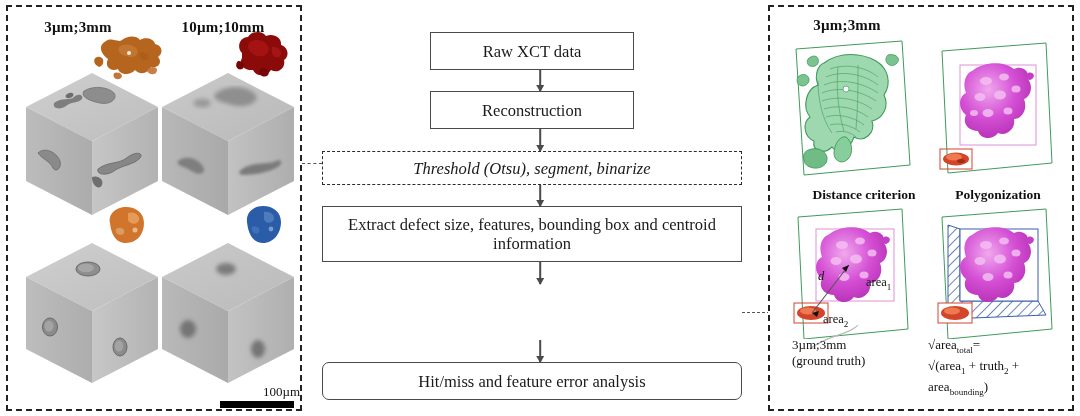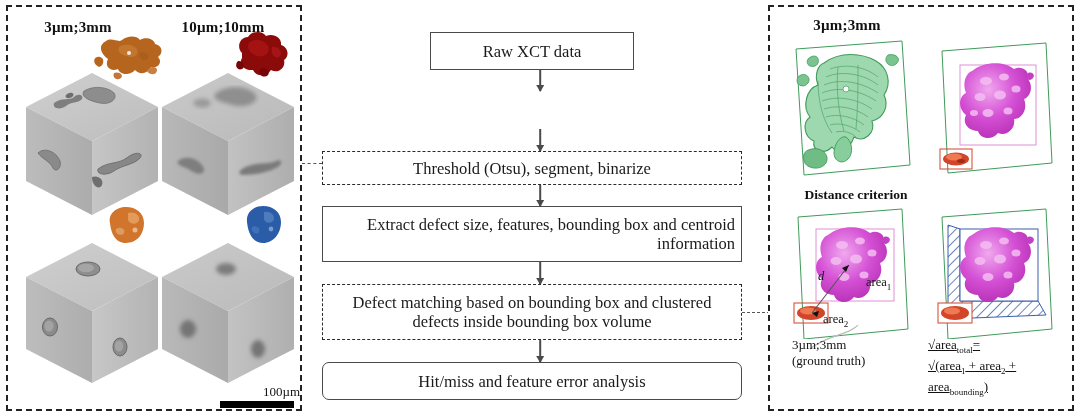"Raw XCT data" .fbox.solid { text-align: right -> none }
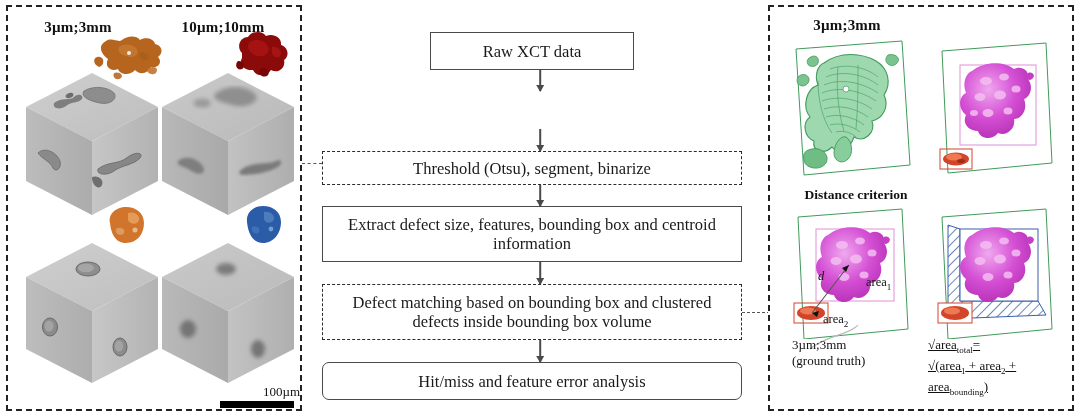"Reconstruction" div.fbox { html: none -> <div>Reconstruction</div> }
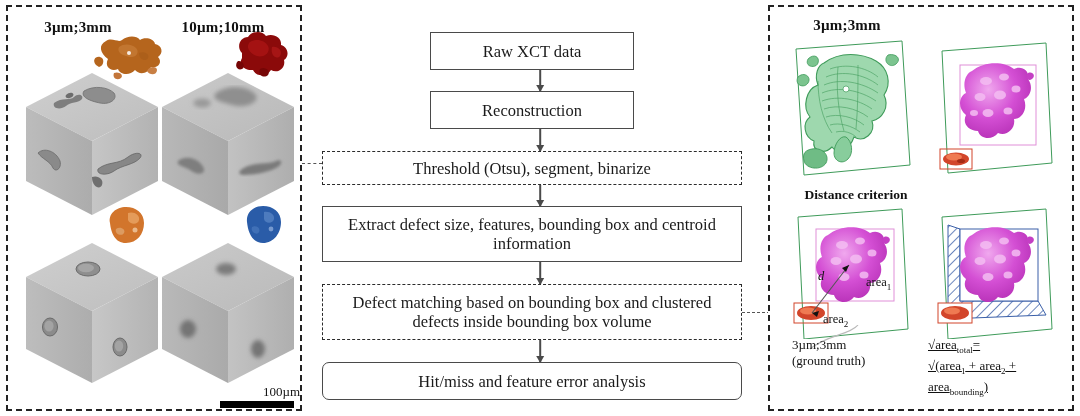"Threshold (Otsu), segment, binarize" .fbox.dashed { font-style: none -> italic }
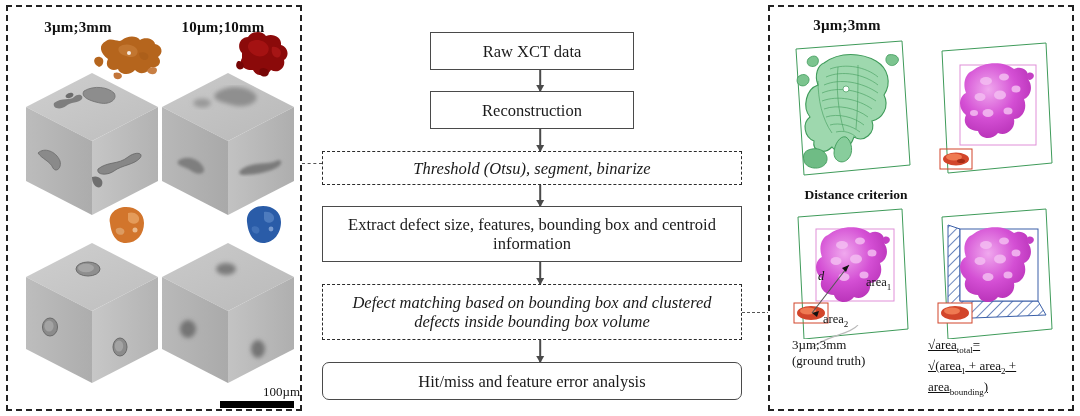"Distance criterion" div.sub-head { left: 16px -> 24px }
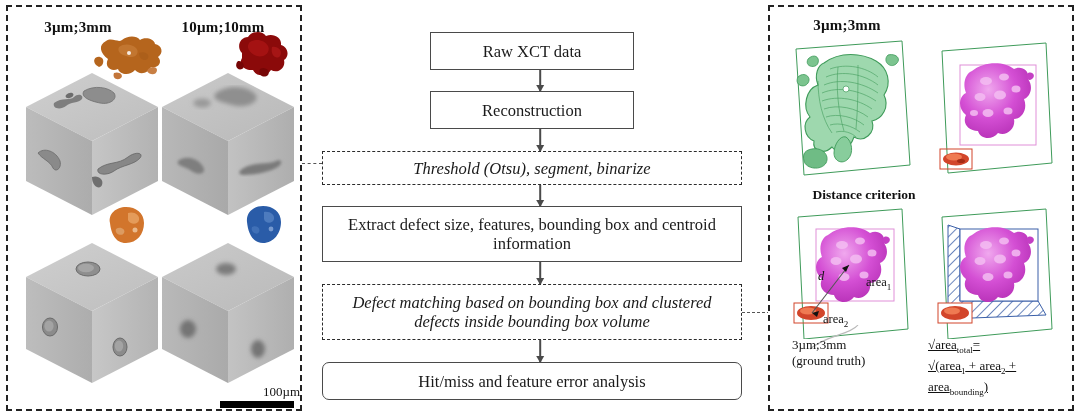"Polygonization" div.sub-head { html: none -> <div>Polygonization</div> }
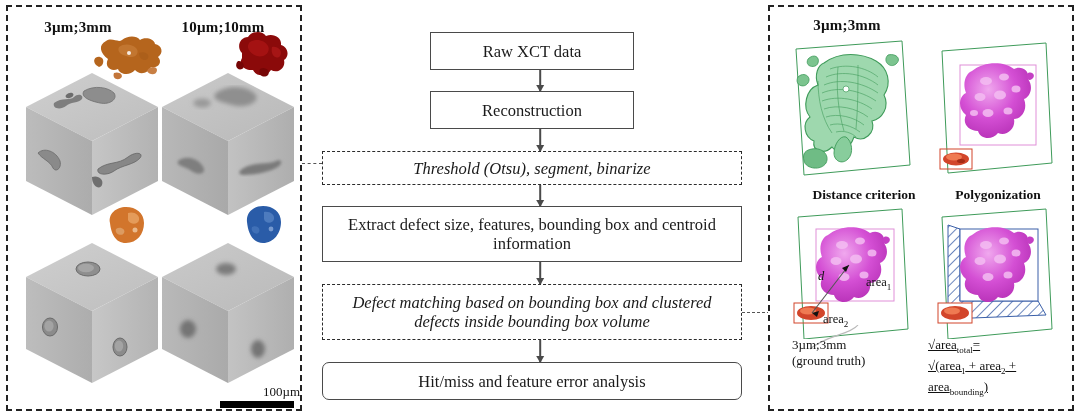"Defect matching based on bounding" div.fbox { html: <div>Defect matching based on bounding box and clustered defects inside bounding box volume</div> -> none }
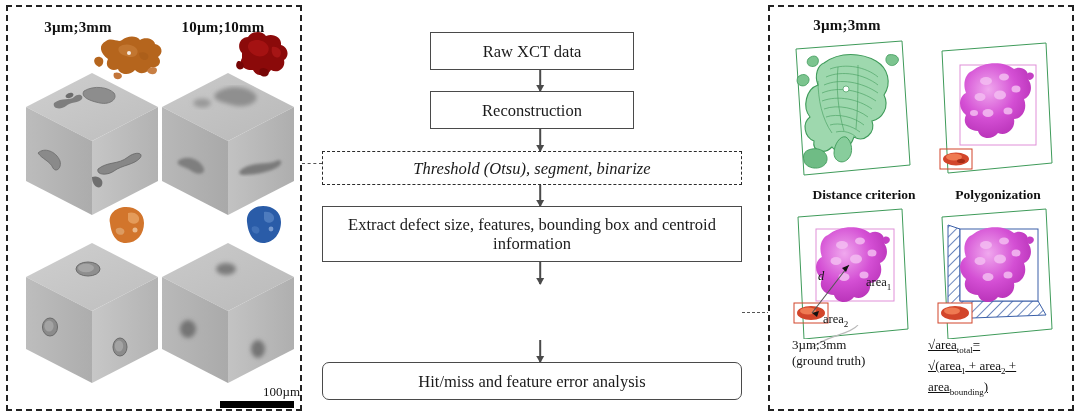"√areatotal=" div.caption { text-decoration: underline -> none }
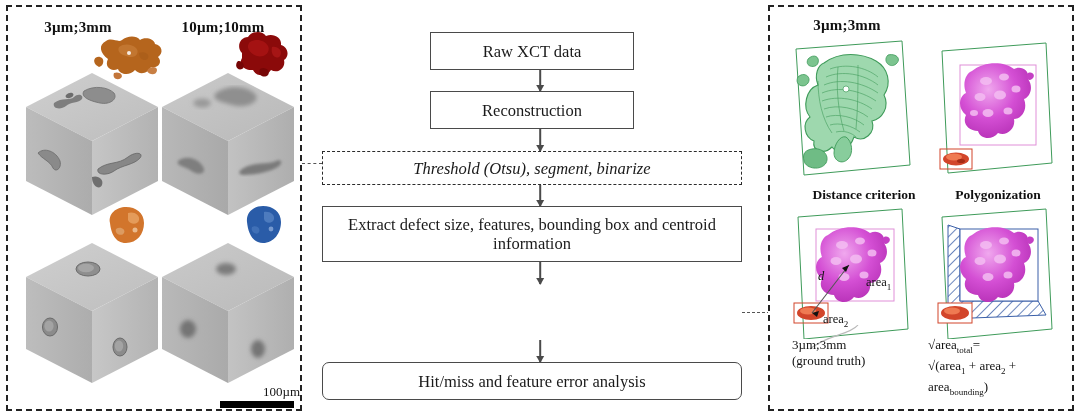"+ area" span { text: area -> truth }
